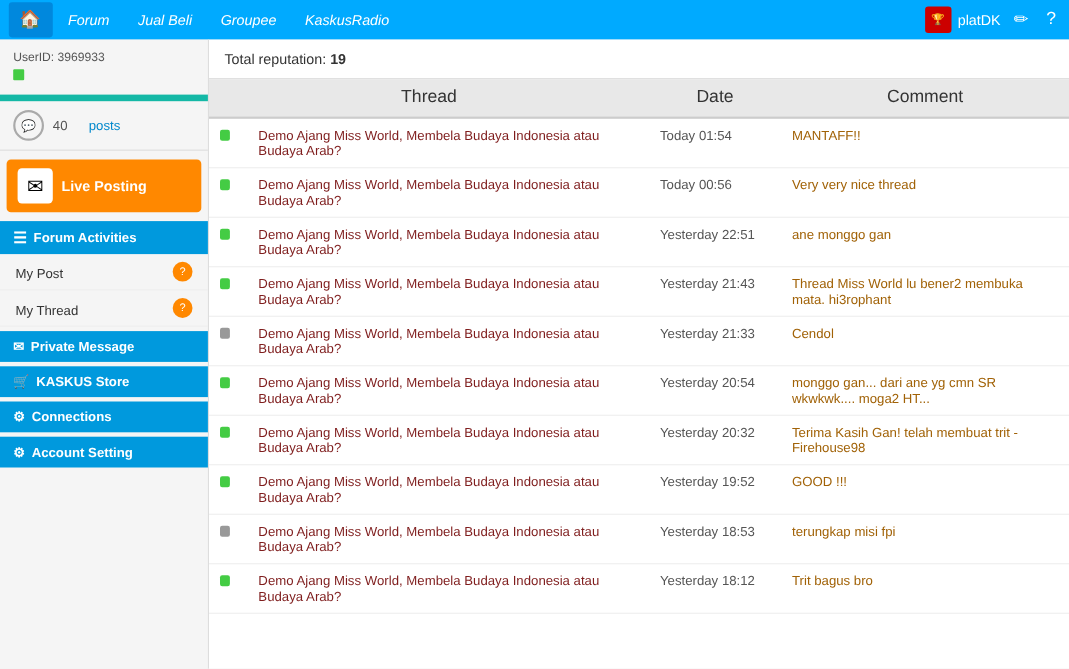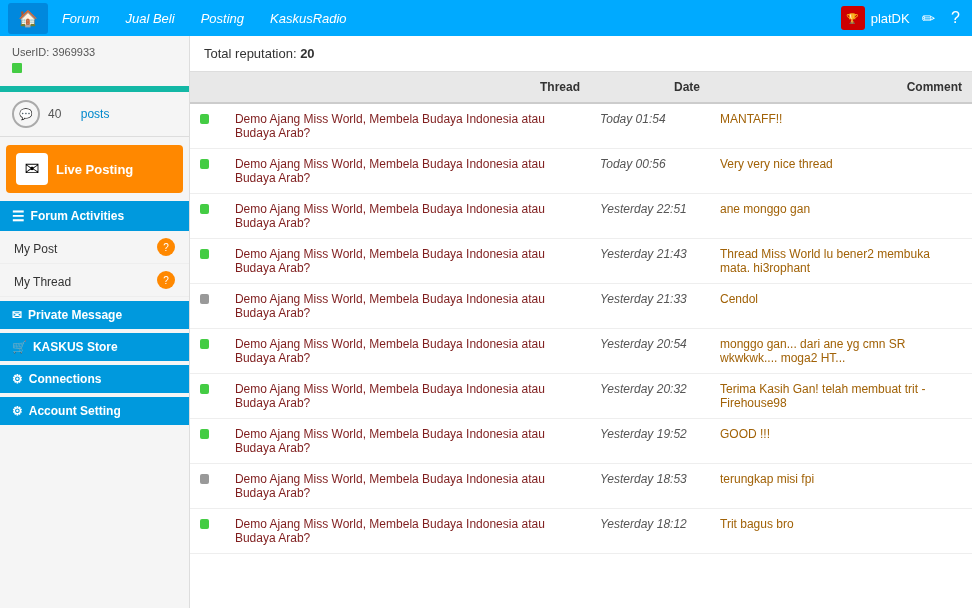"Posting" div.top-nav-item { text: Posting -> Groupee }
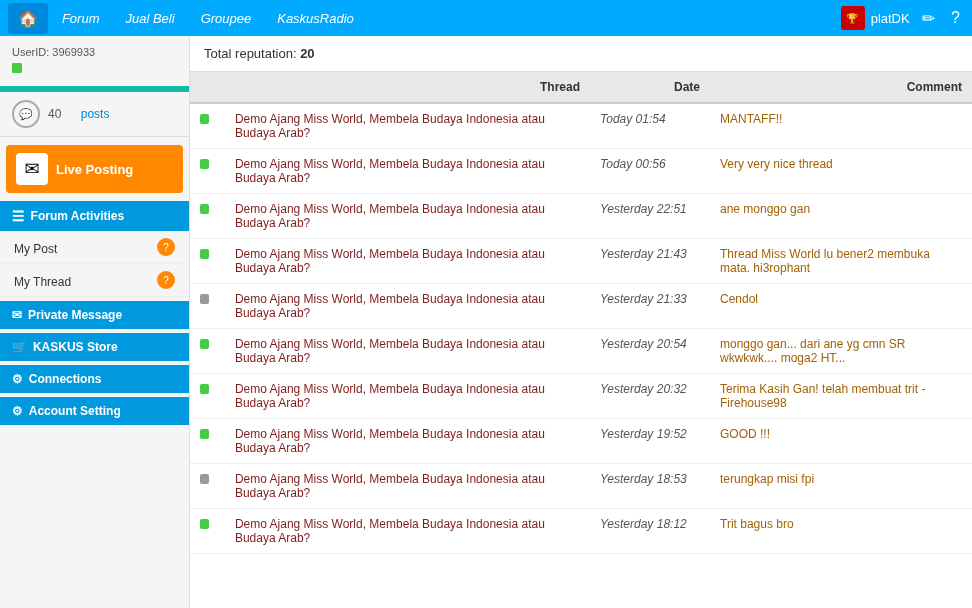"20" span.rep-count { text: 20 -> 19 }
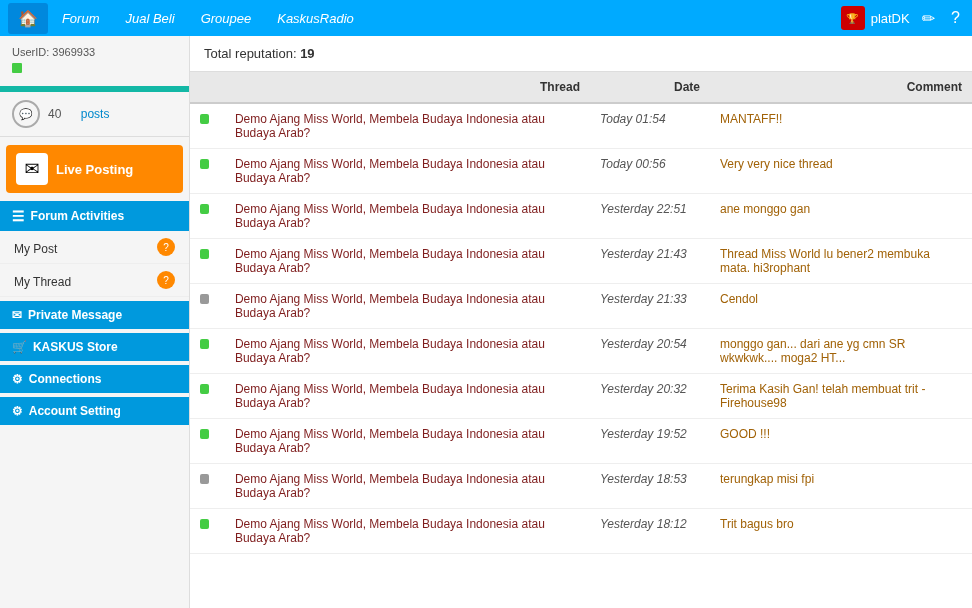"Thread" .thread-table thead th { font-size: 12px -> 16px; font-weight: bold -> normal; text-align: right -> center }
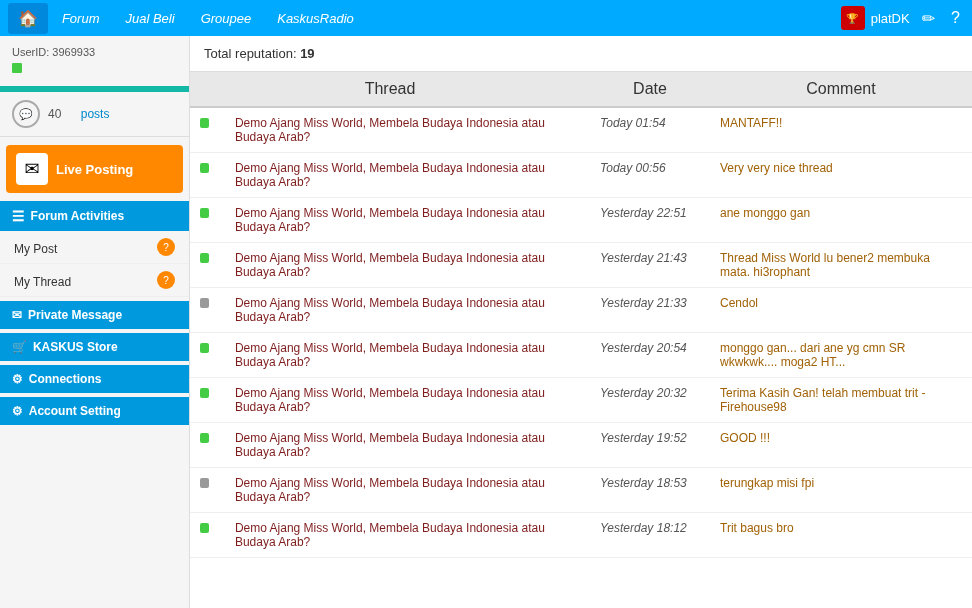"Today 01:54" .date-cell { font-style: italic -> none }
